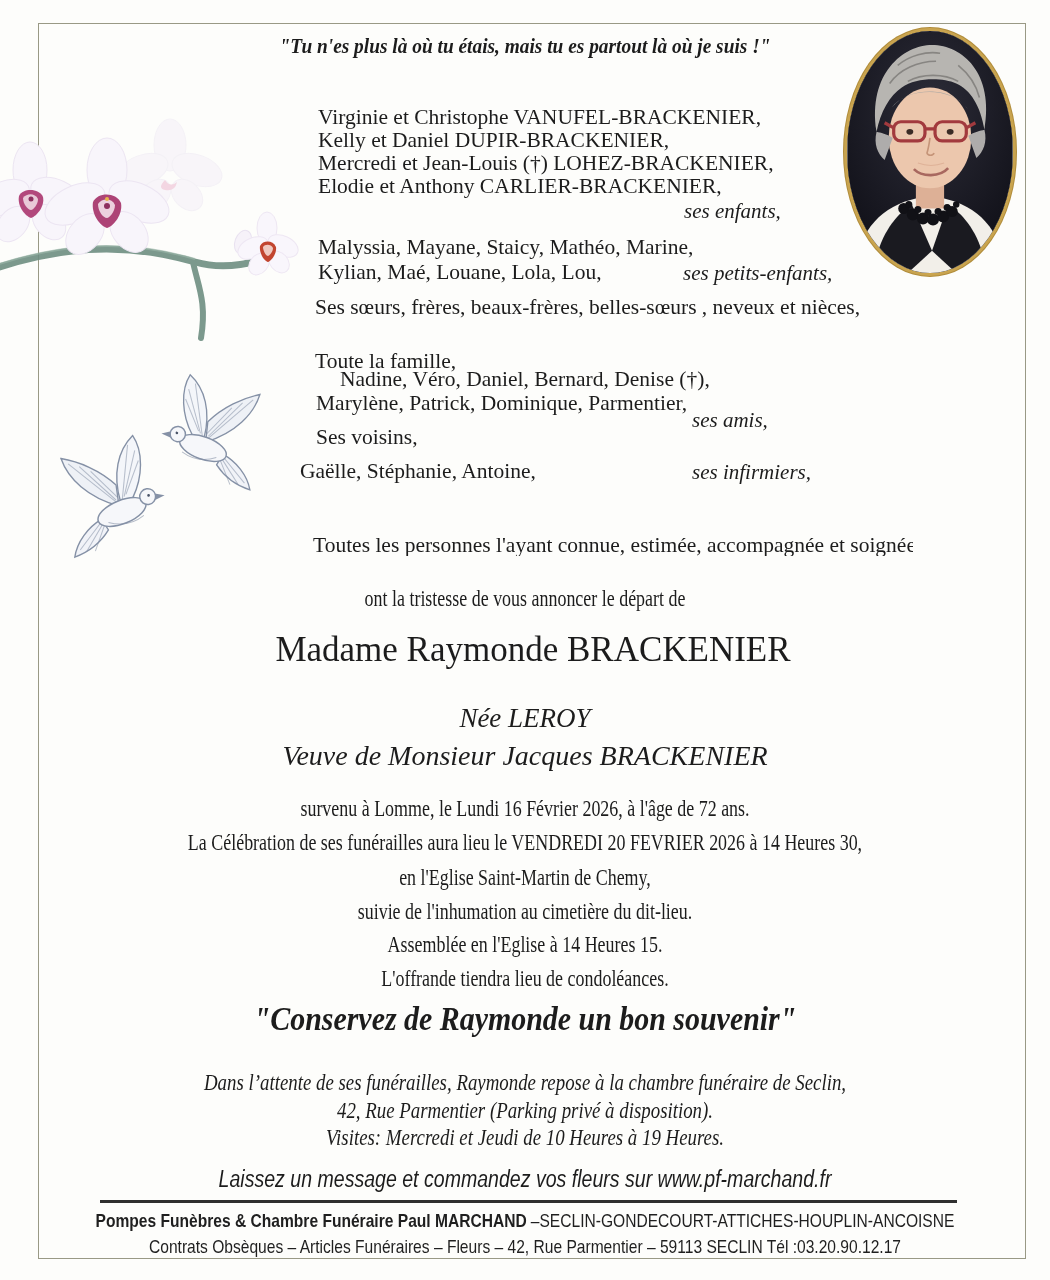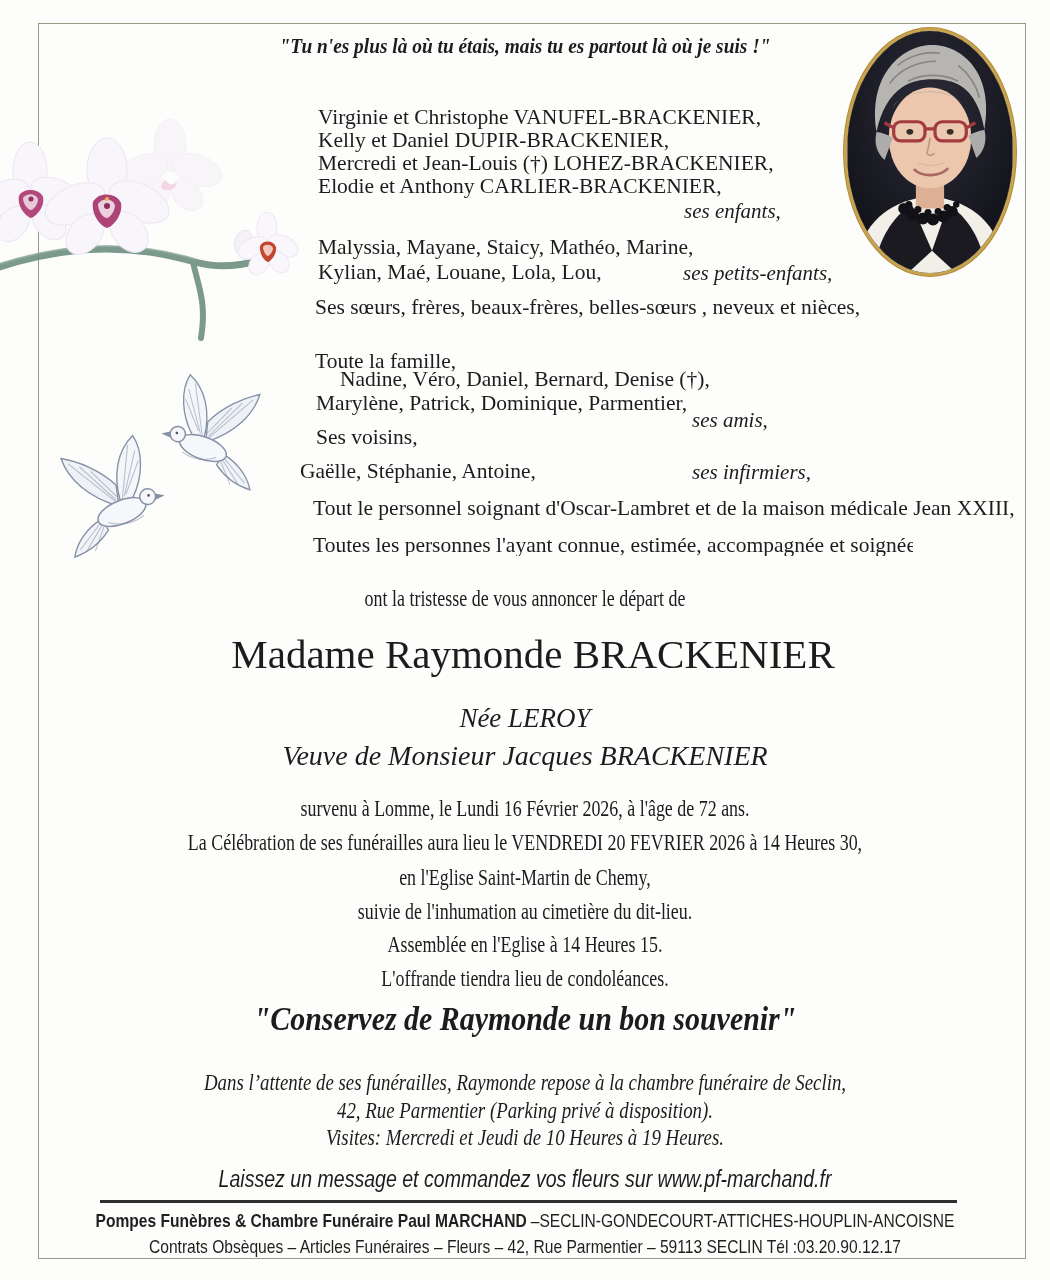"Tout le personnel soignant" div.abs { html: <div>Tout le personnel soignant d'Oscar-Lambret et de la maison médicale Jean XXIII,</div> -> none }
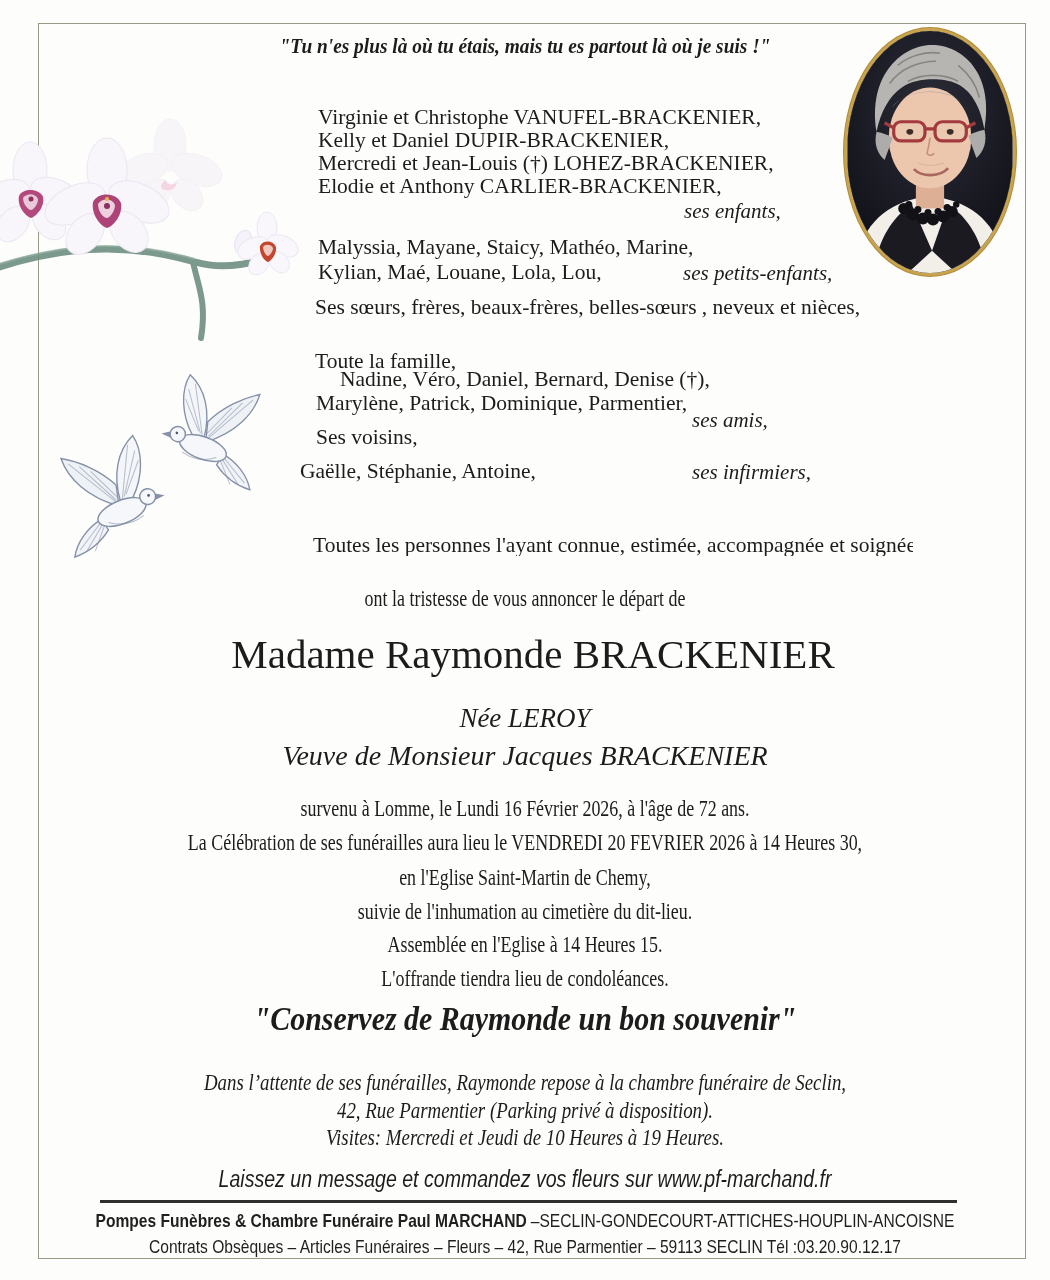"Madame Raymonde BRACKENIER" .big-name { font-size: 41px -> 35px }
